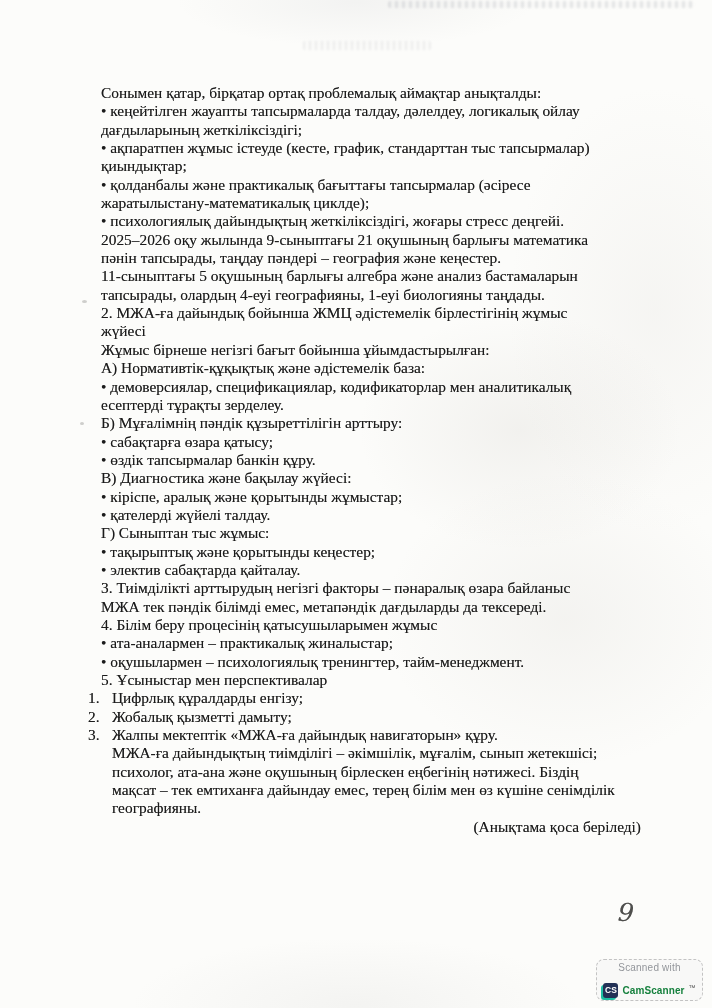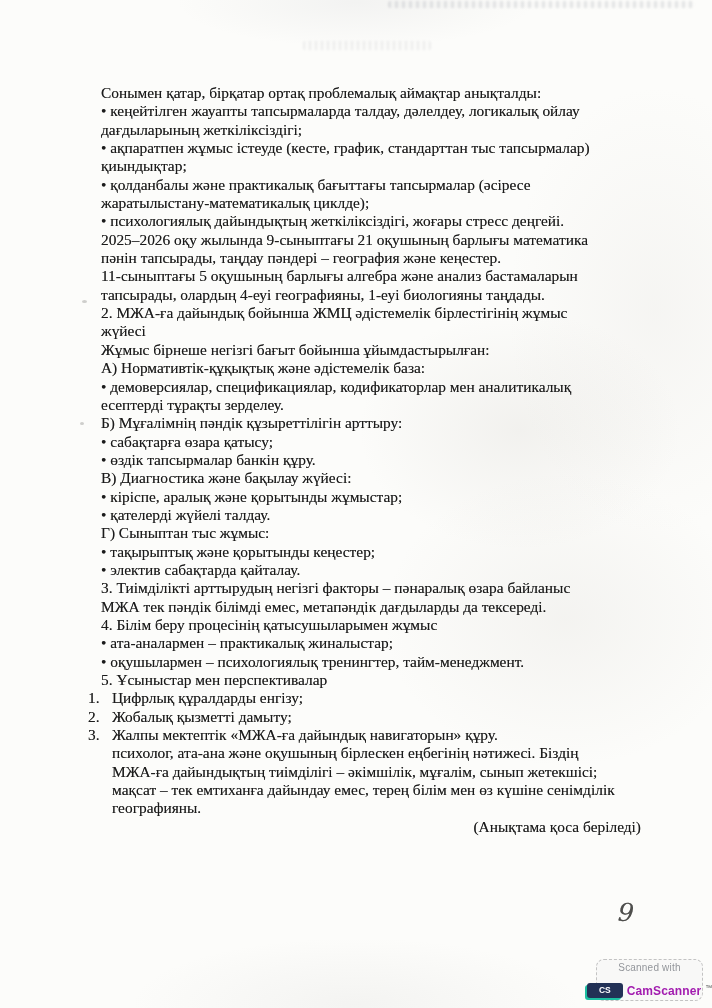"психолог, ата-ана және оқушының" div.line { order: before "МЖА-ға дайындықтың тиімділігі –" -> after "МЖА-ға дайындықтың тиімділігі –" }
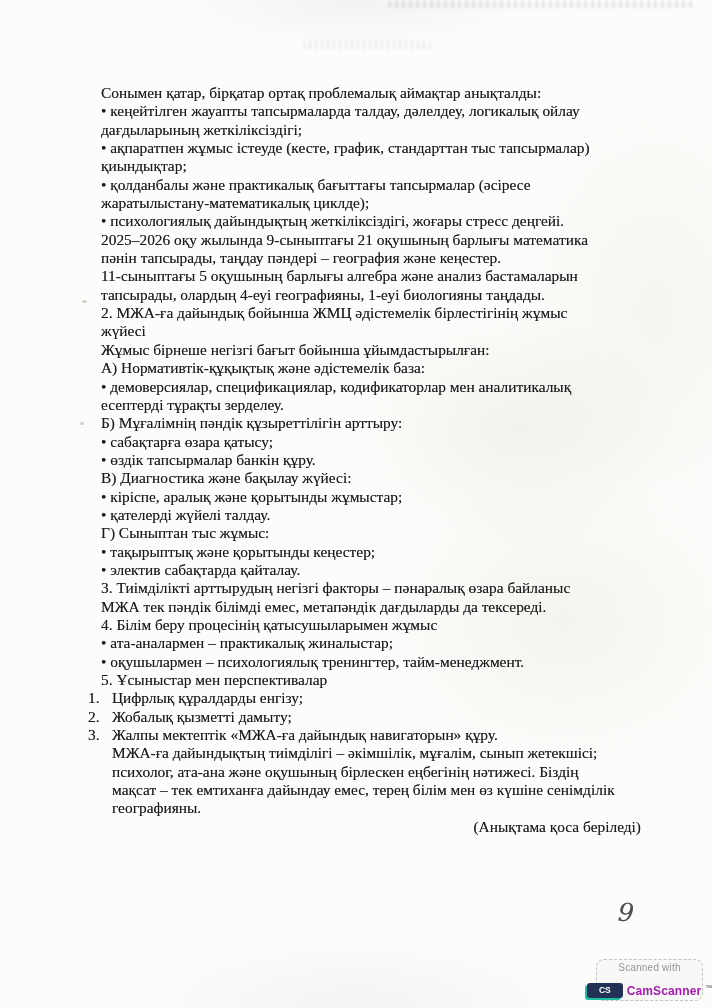"CS" .cs-icon { width: 36px -> 15px }
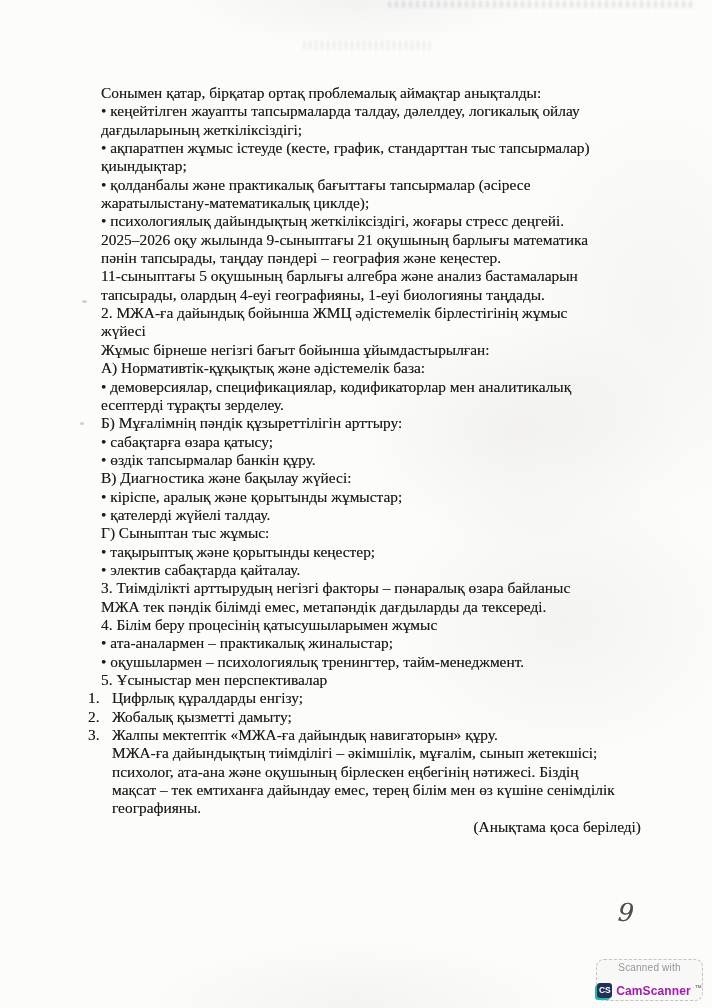"CamScanner" .cam-brand { color: #a21caf -> #15803d; font-size: 12px -> 10px }
